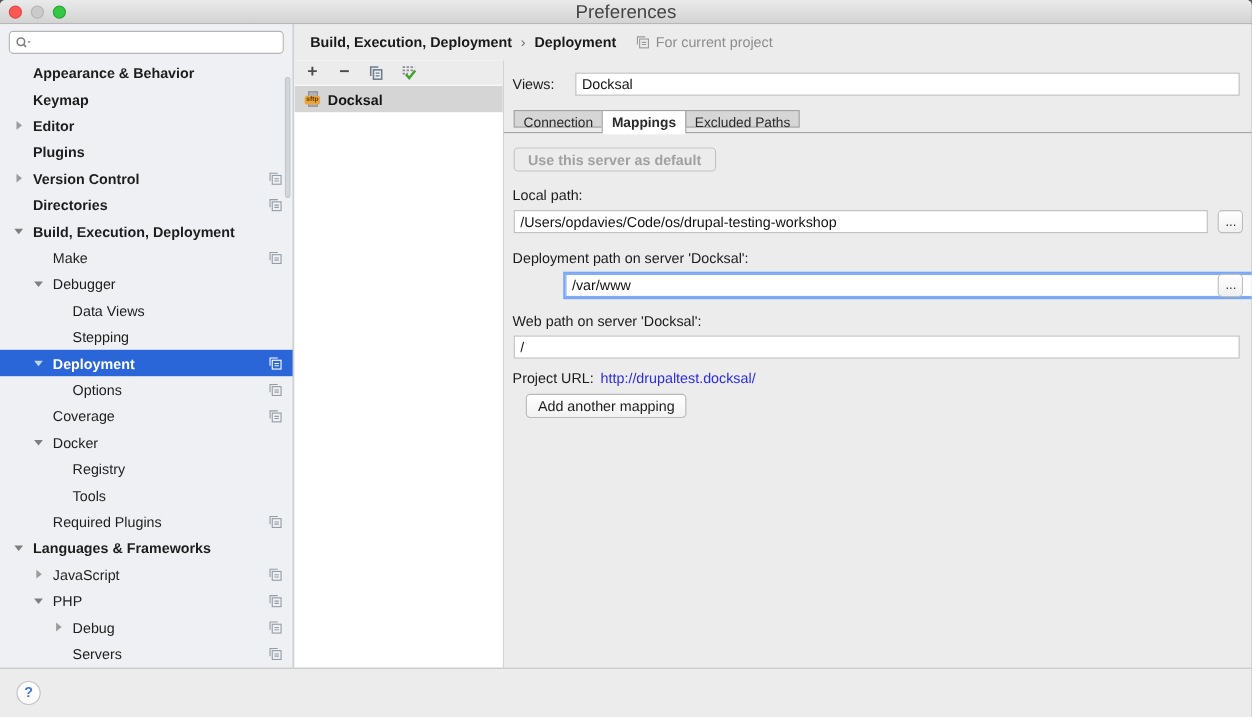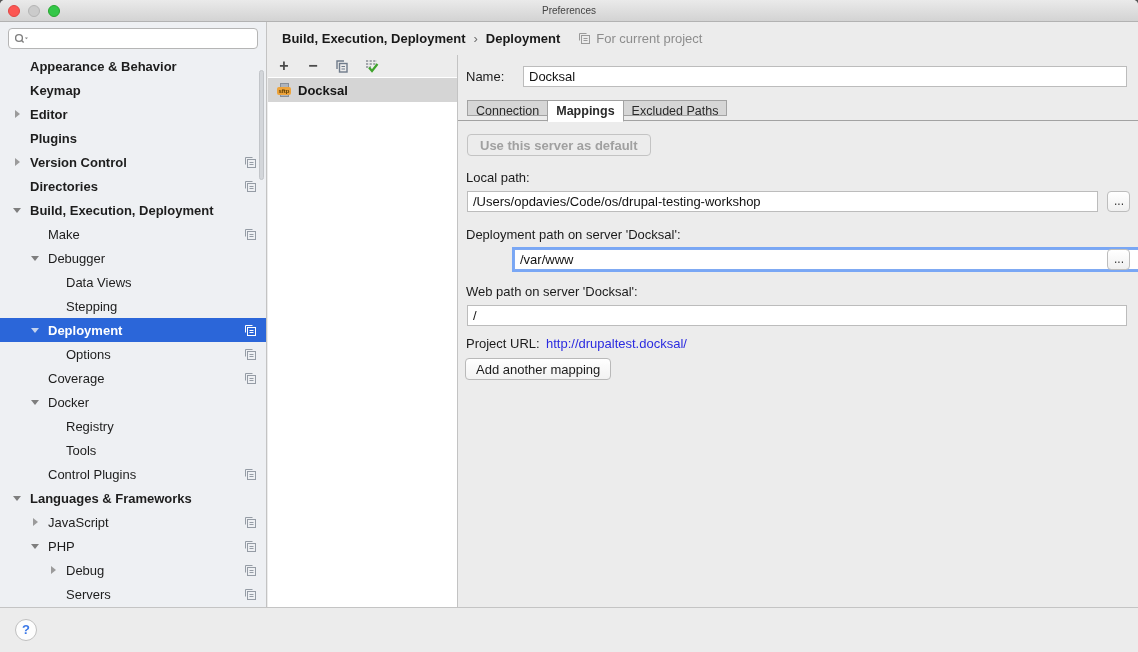"Preferences" .win-title { font-size: 10px -> 17px }
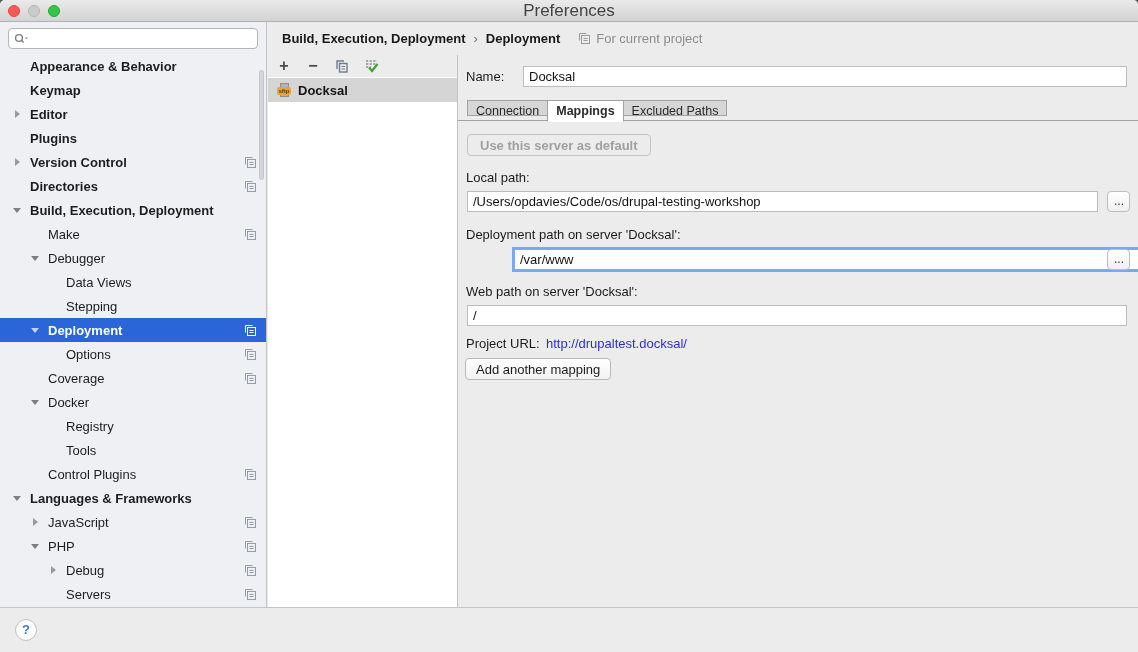"Name:" span.abs { text: Name -> Views }
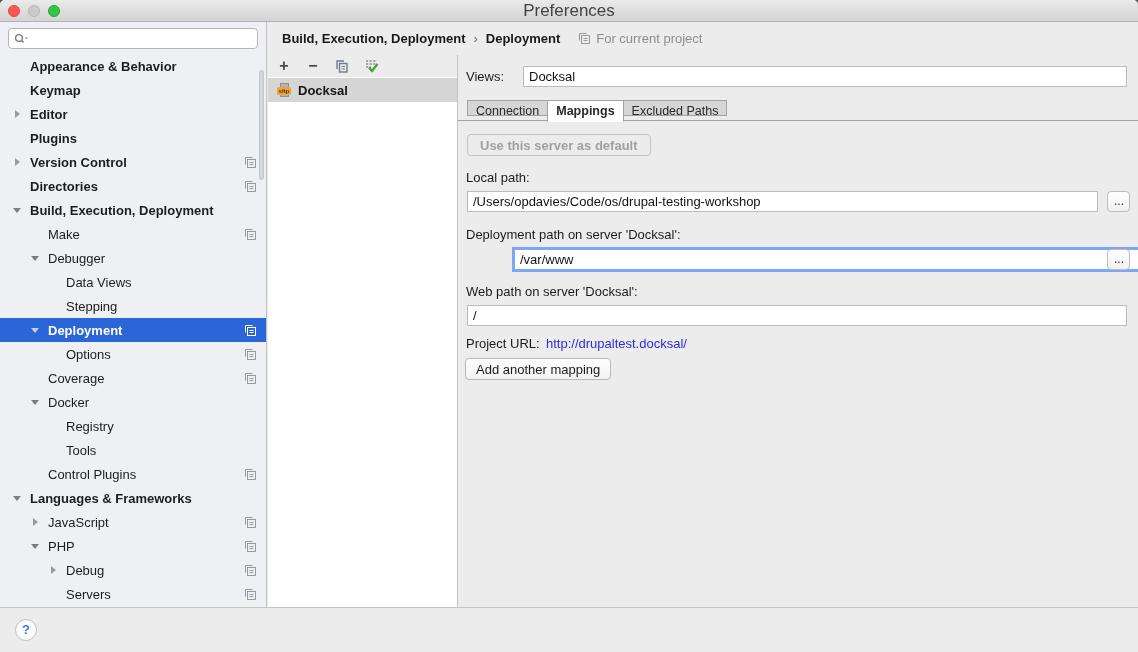"Add another mapping" button.plain-btn { left: 7px -> 20px }
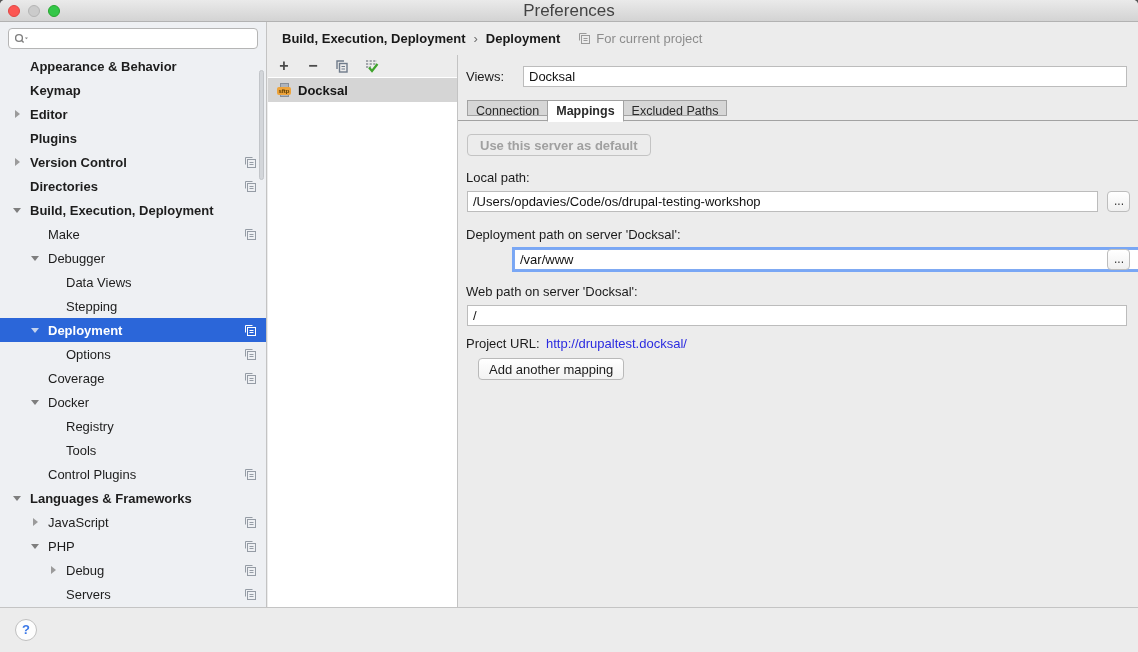"Control Plugins" span.tree-label { text: Control -> Required }
